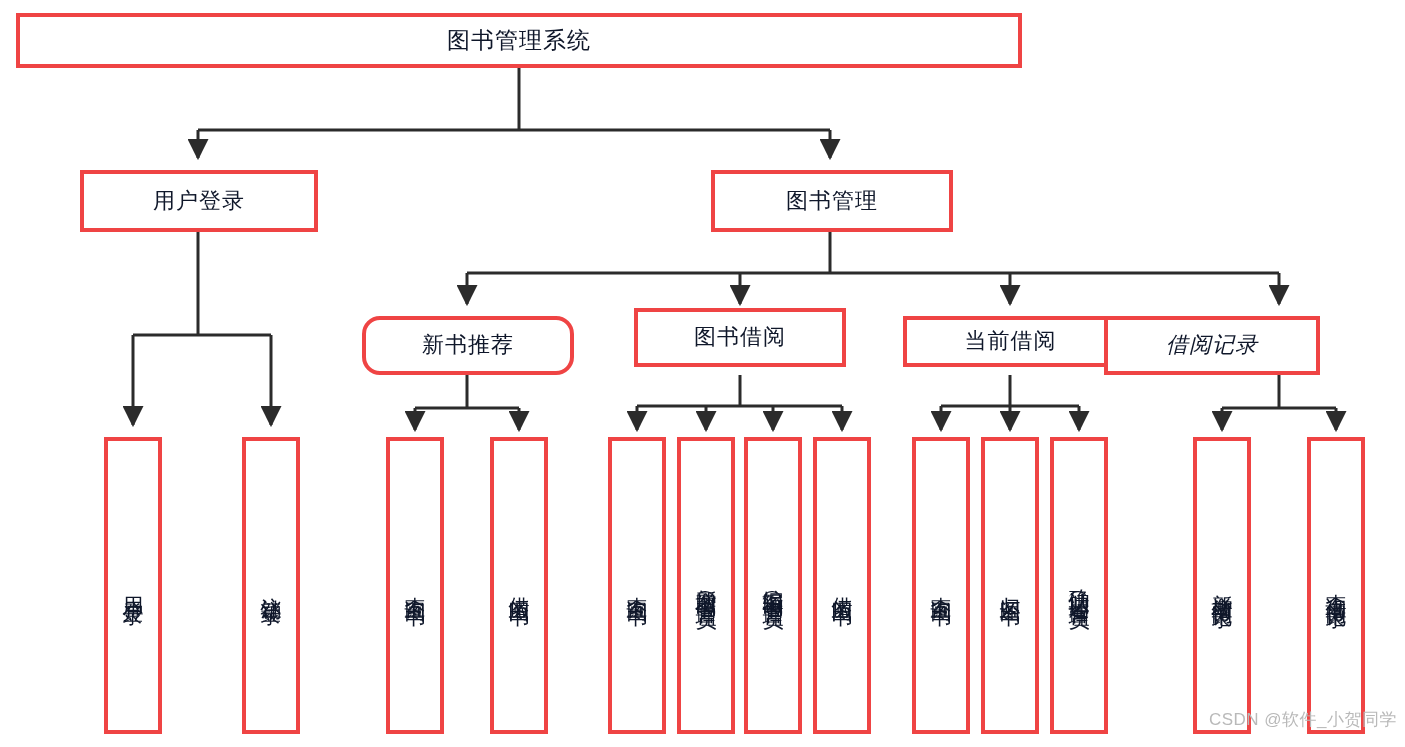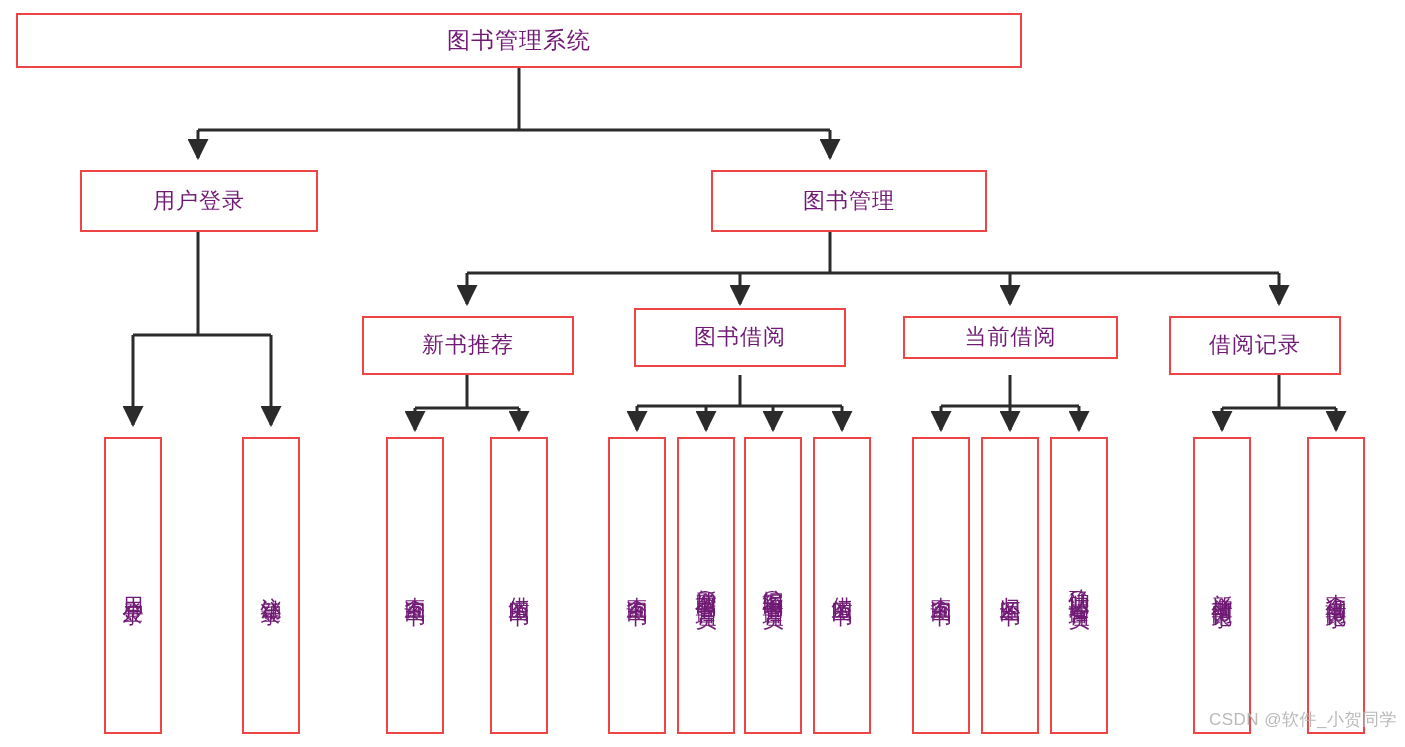"图书管理系统" .node { border: 2px solid #ef4444 -> 4px solid #ef4444; color: #701a75 -> #0f172a }
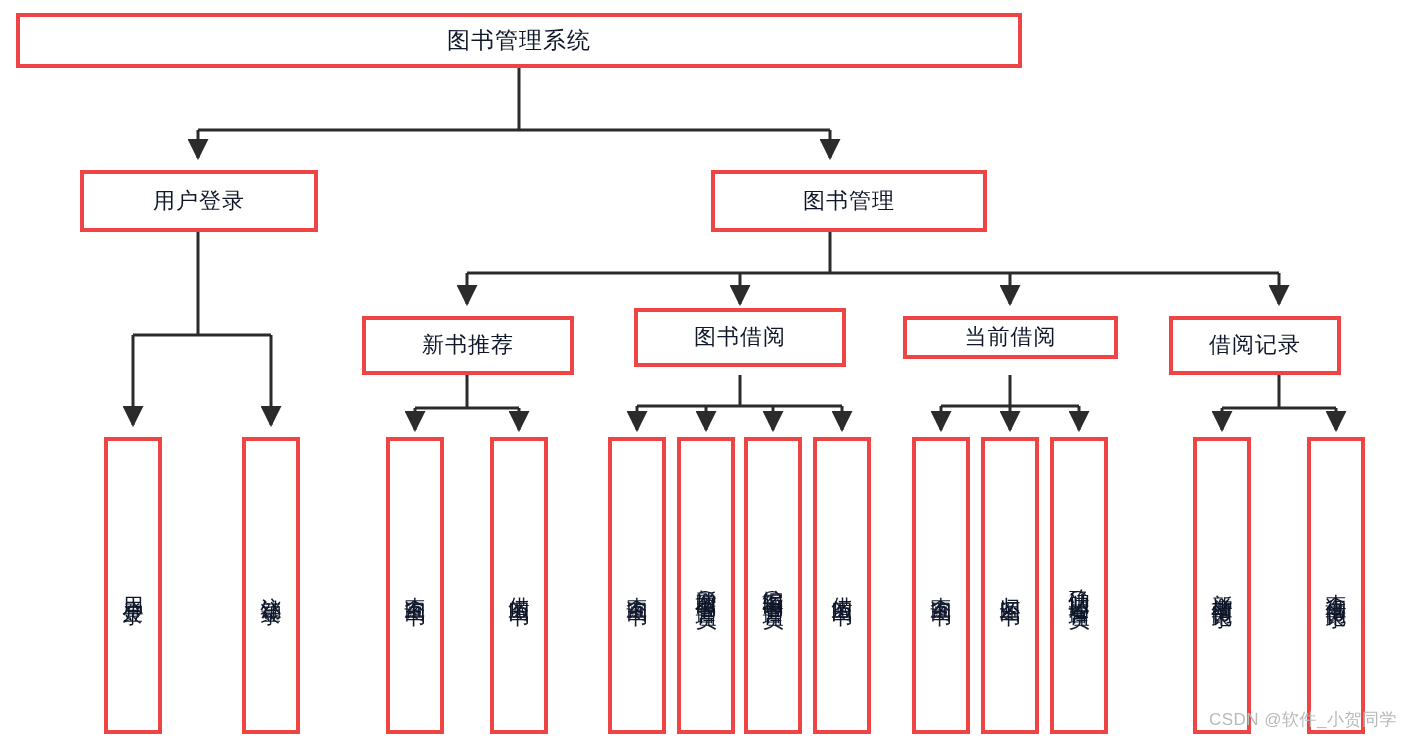"图书管理" div.node { width: 276px -> 242px }
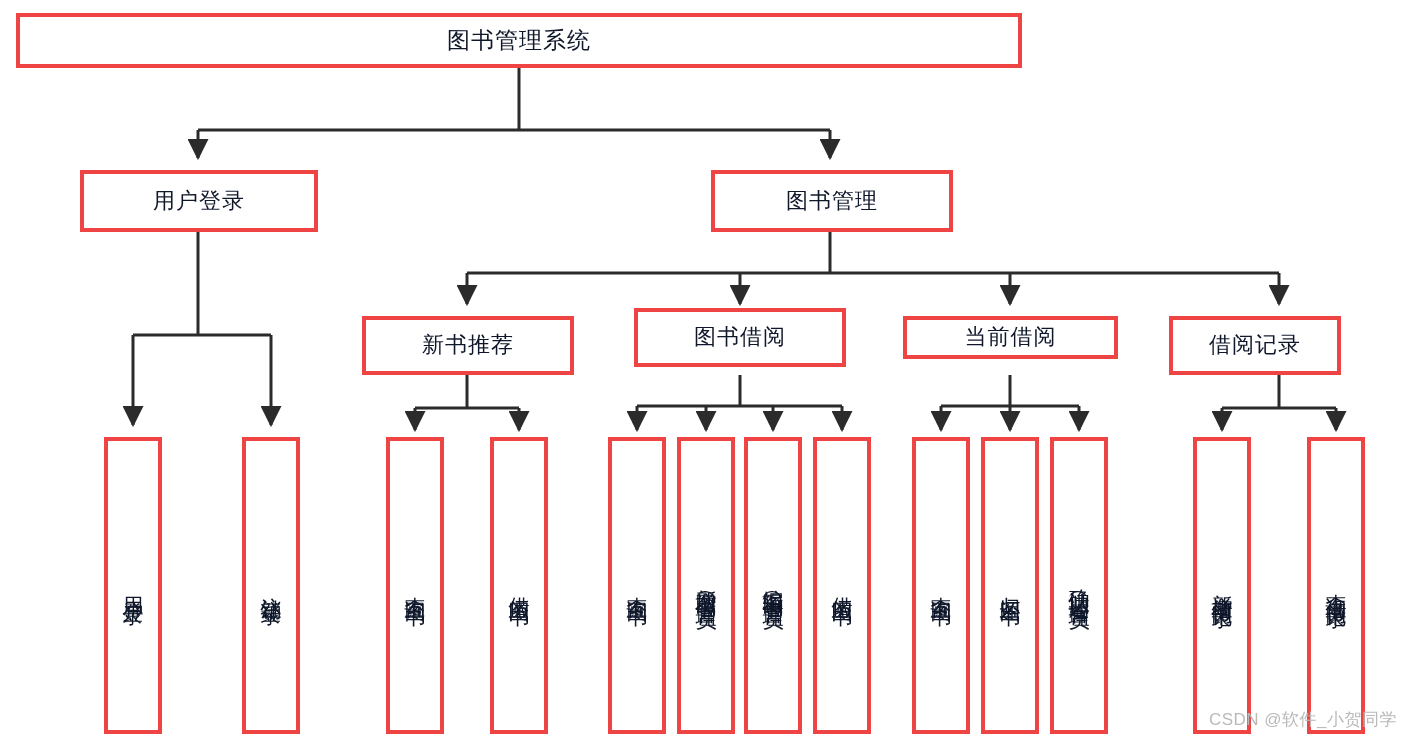"新书推荐" div.node { border-radius: none -> 18px }
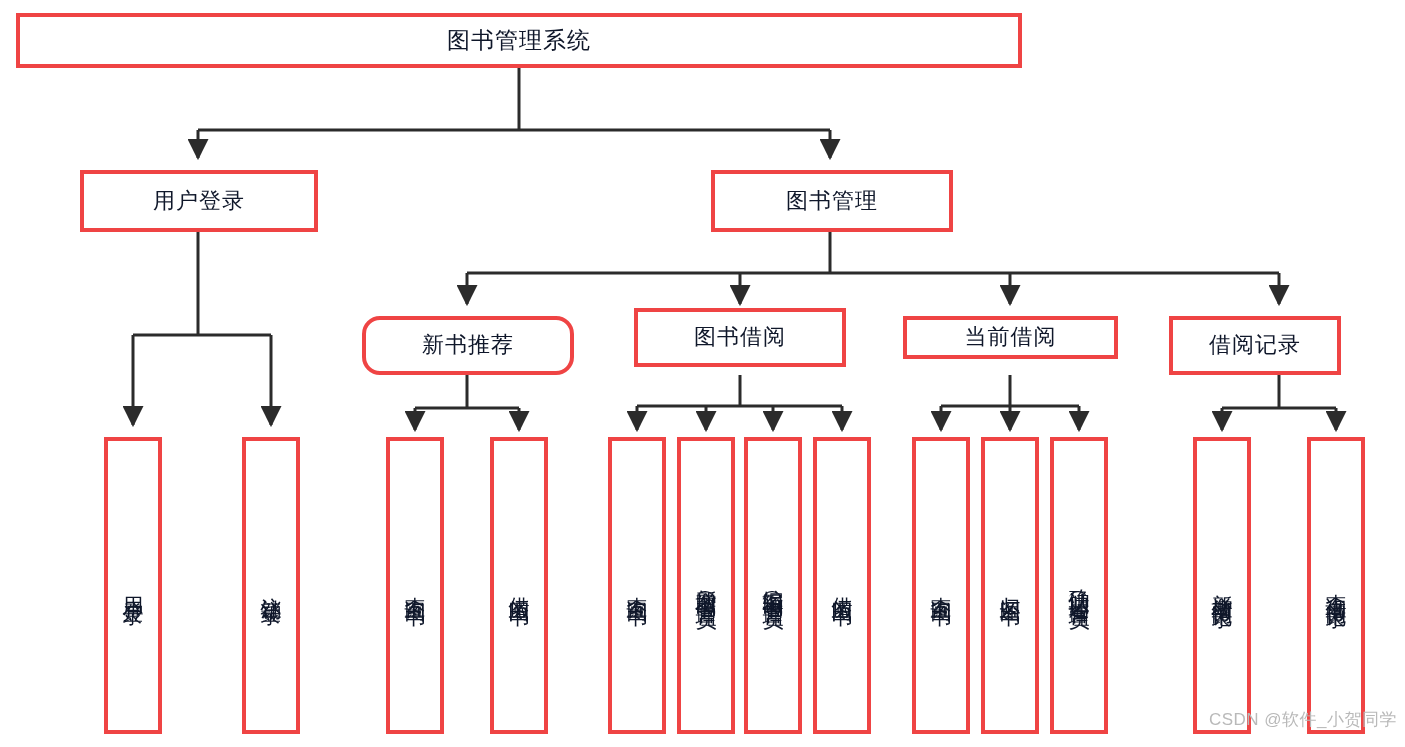"当前借阅" div.node { height: 43px -> 51px }
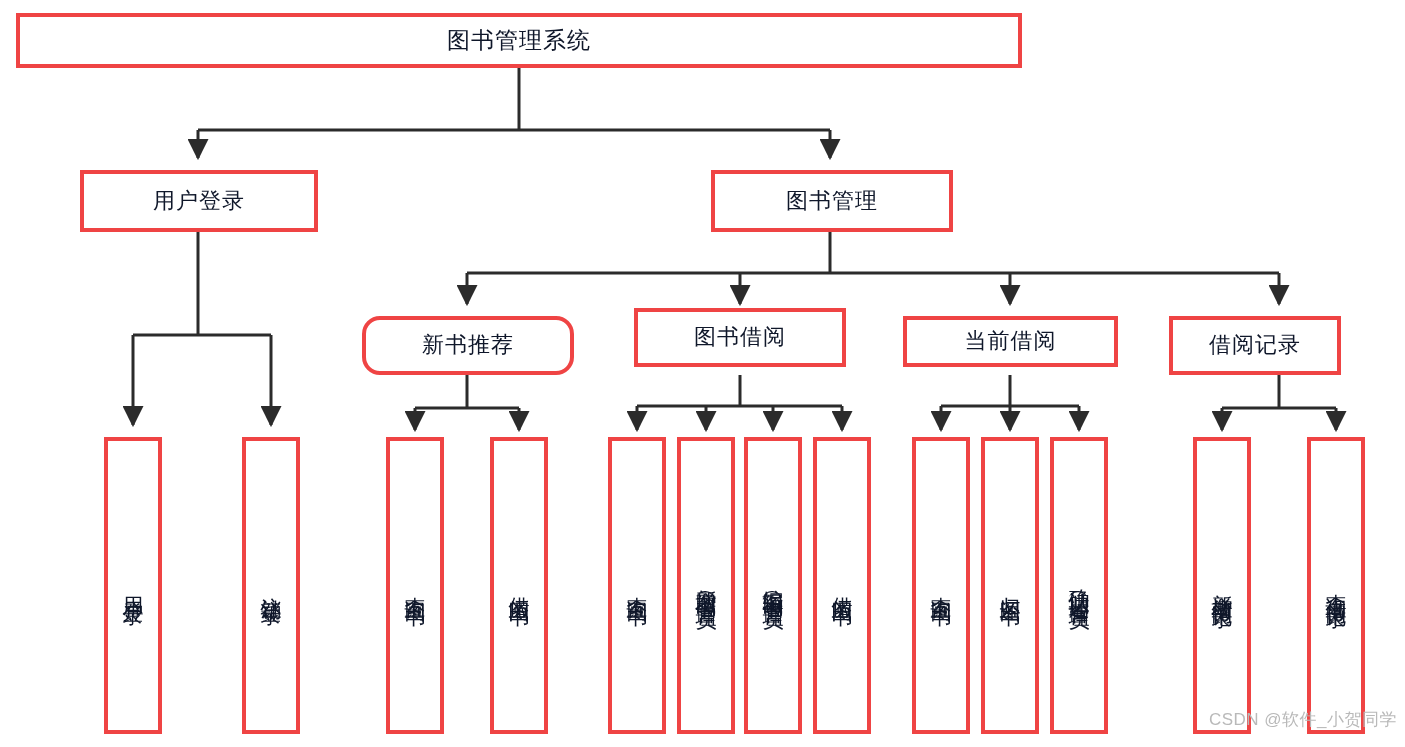"借阅记录" div.node { font-style: none -> italic; left: 1169px -> 1104px; width: 172px -> 216px }
